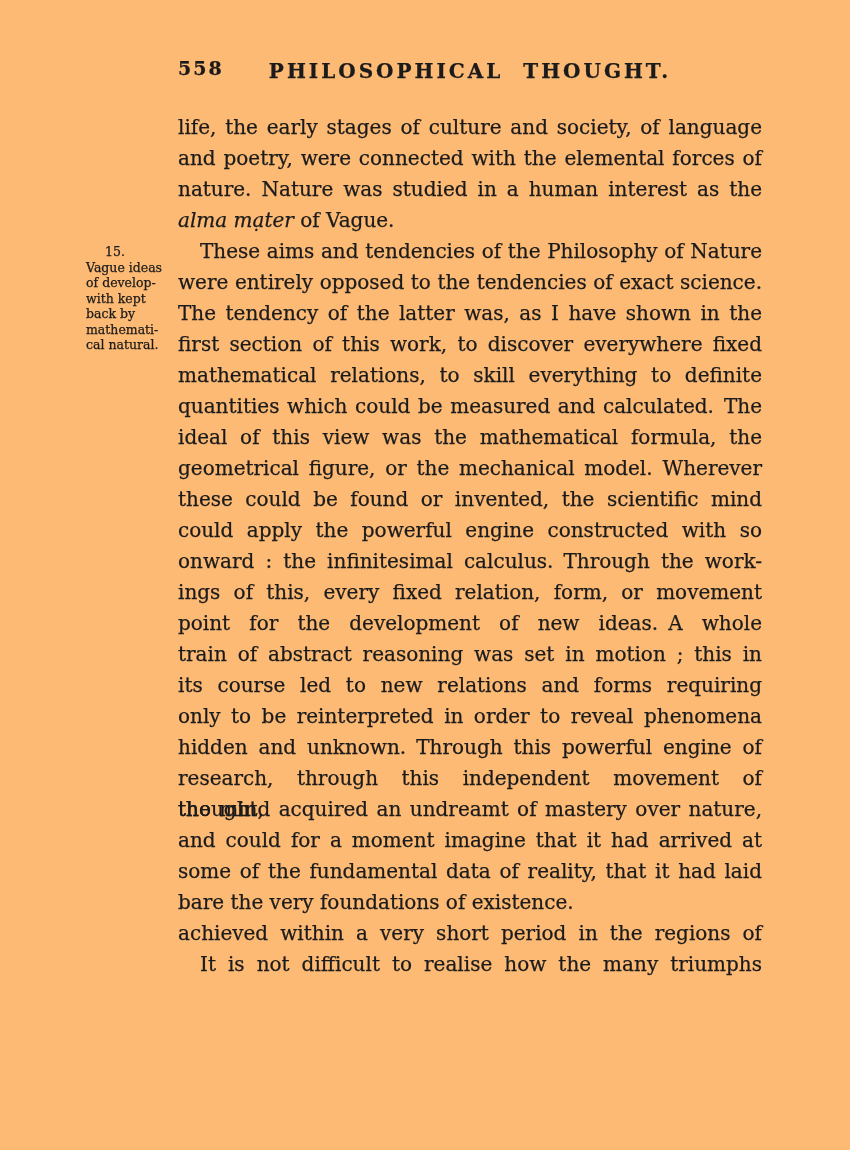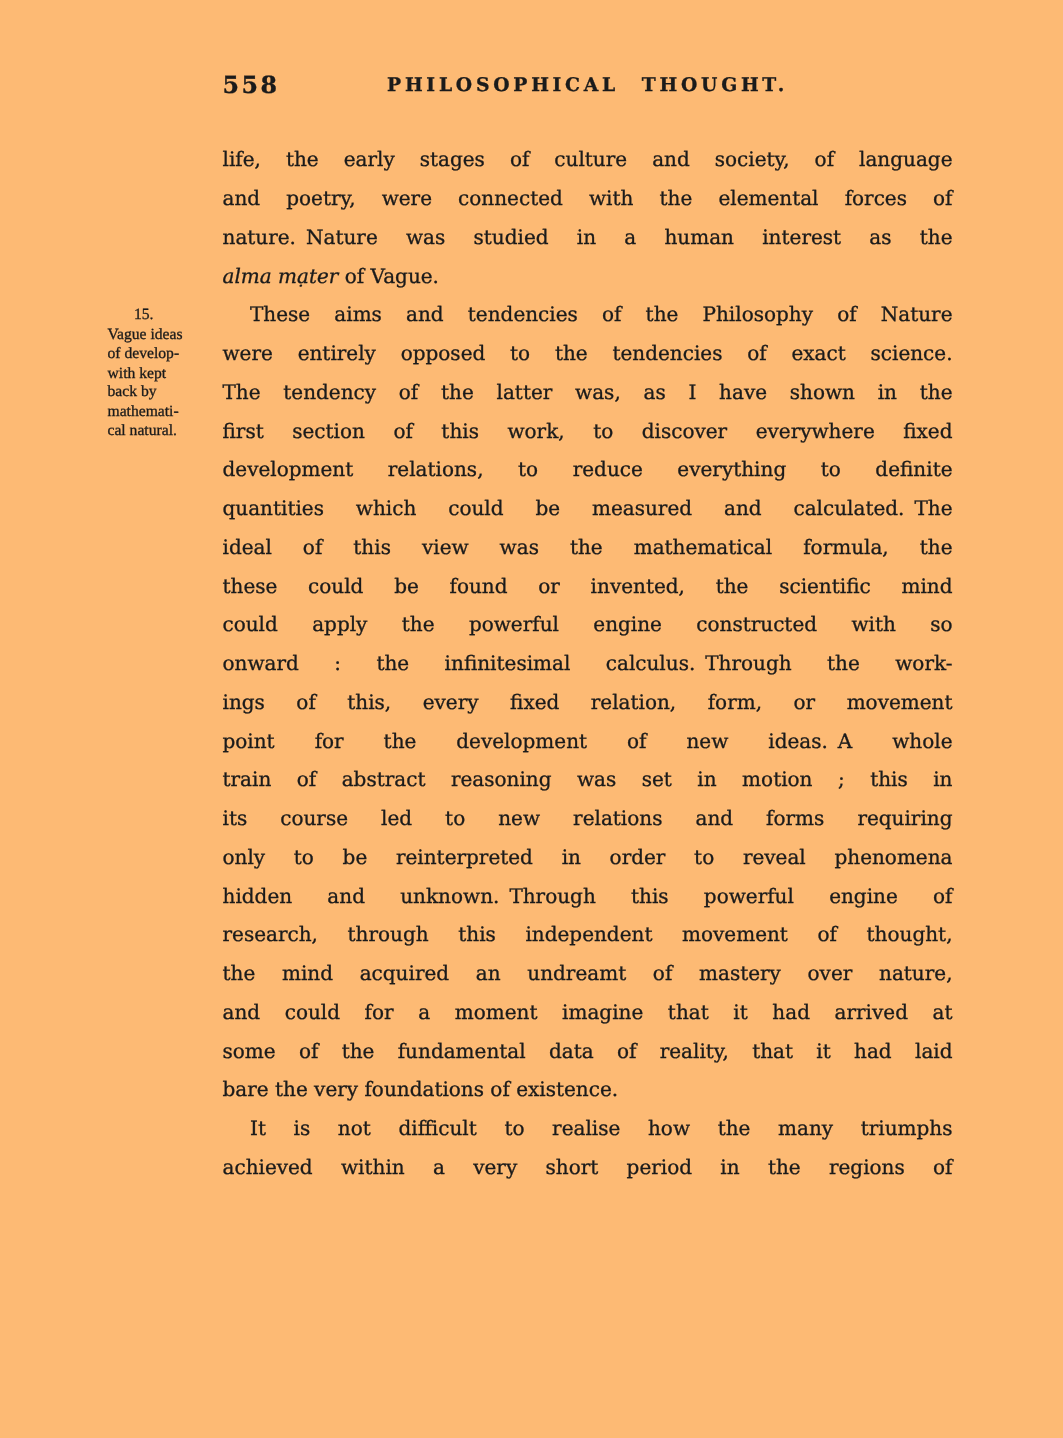"PHILOSOPHICAL THOUGHT." .running-title { font-size: 15px -> 20px }
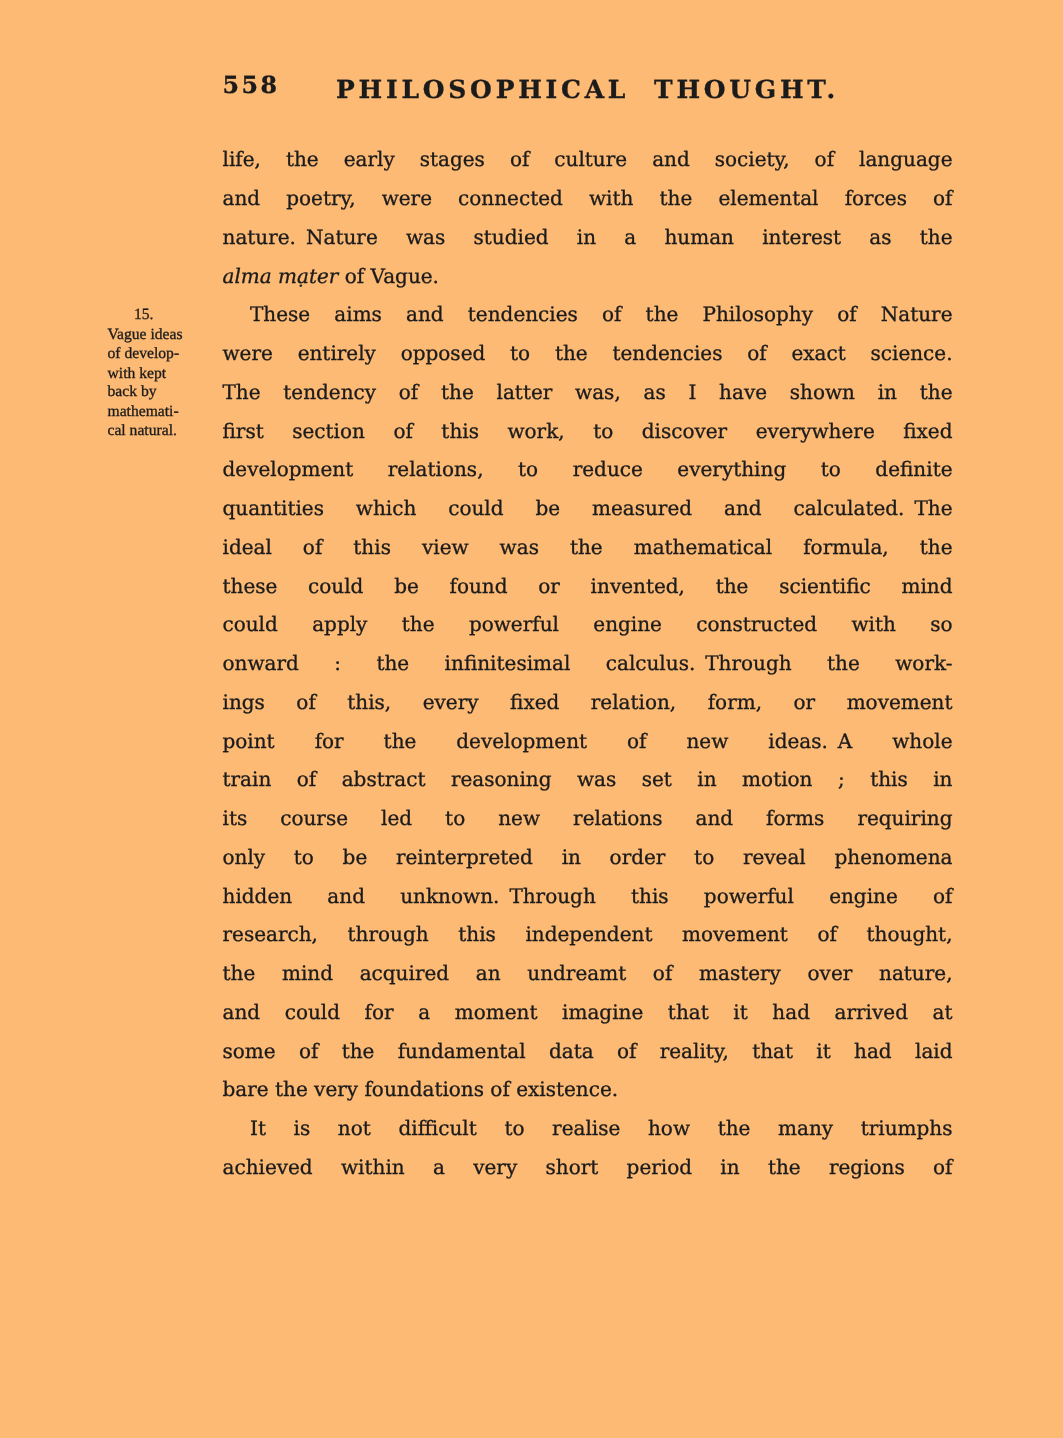"life, the early stages of" .text-block { font-size: 16px -> 20px }
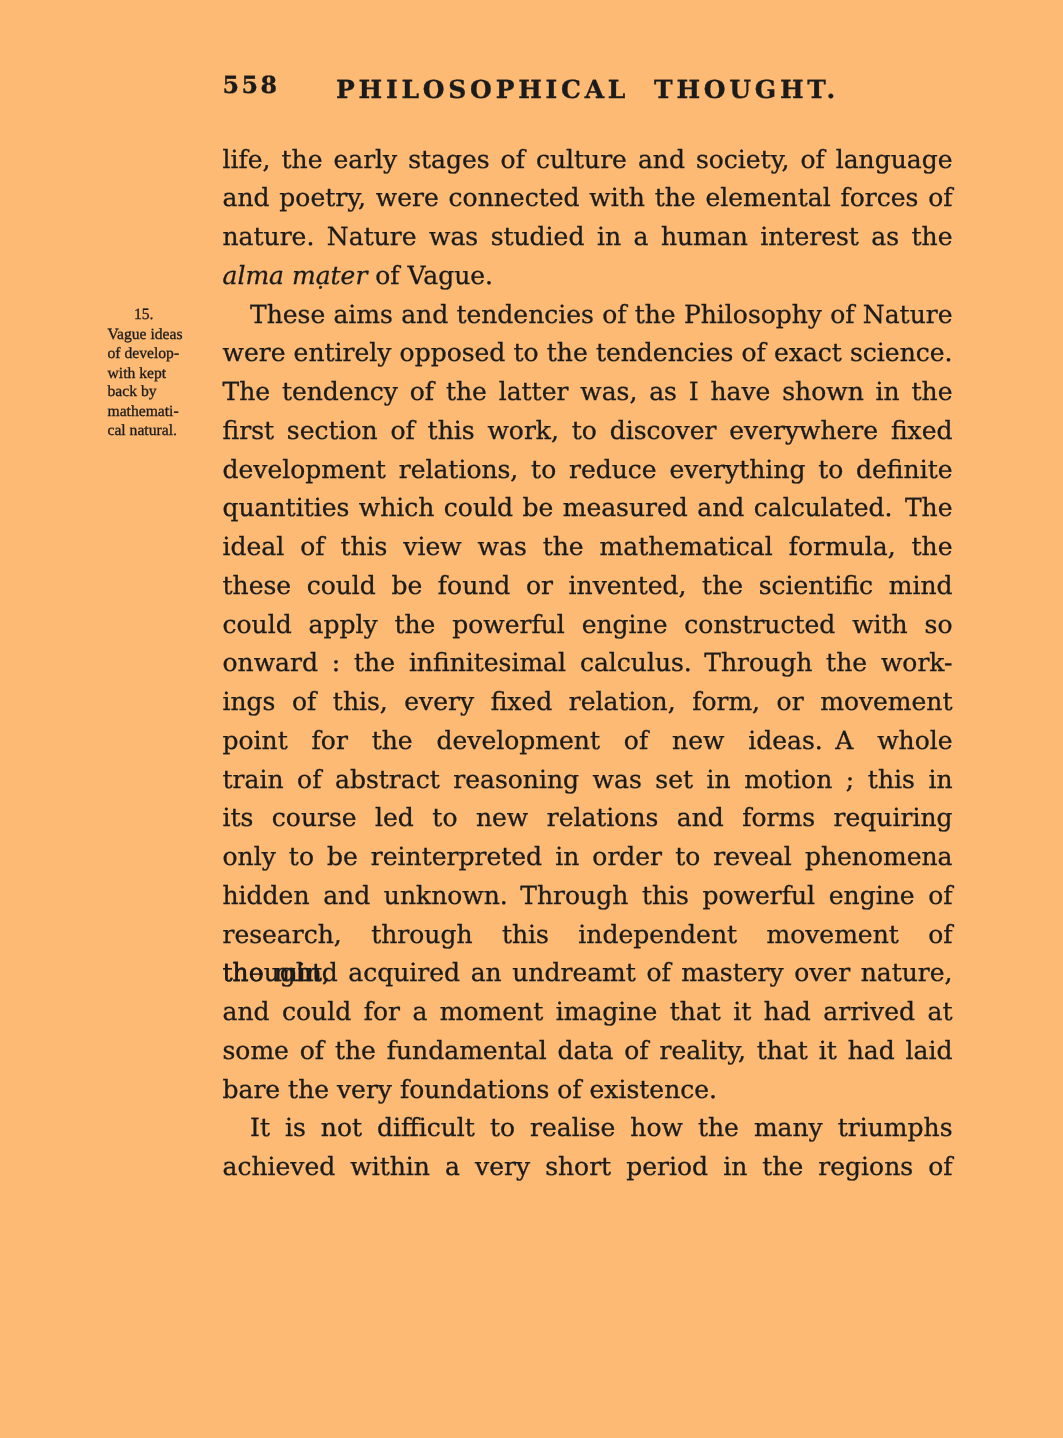"15." .sidenote { font-family: Liberation Serif, serif -> none }
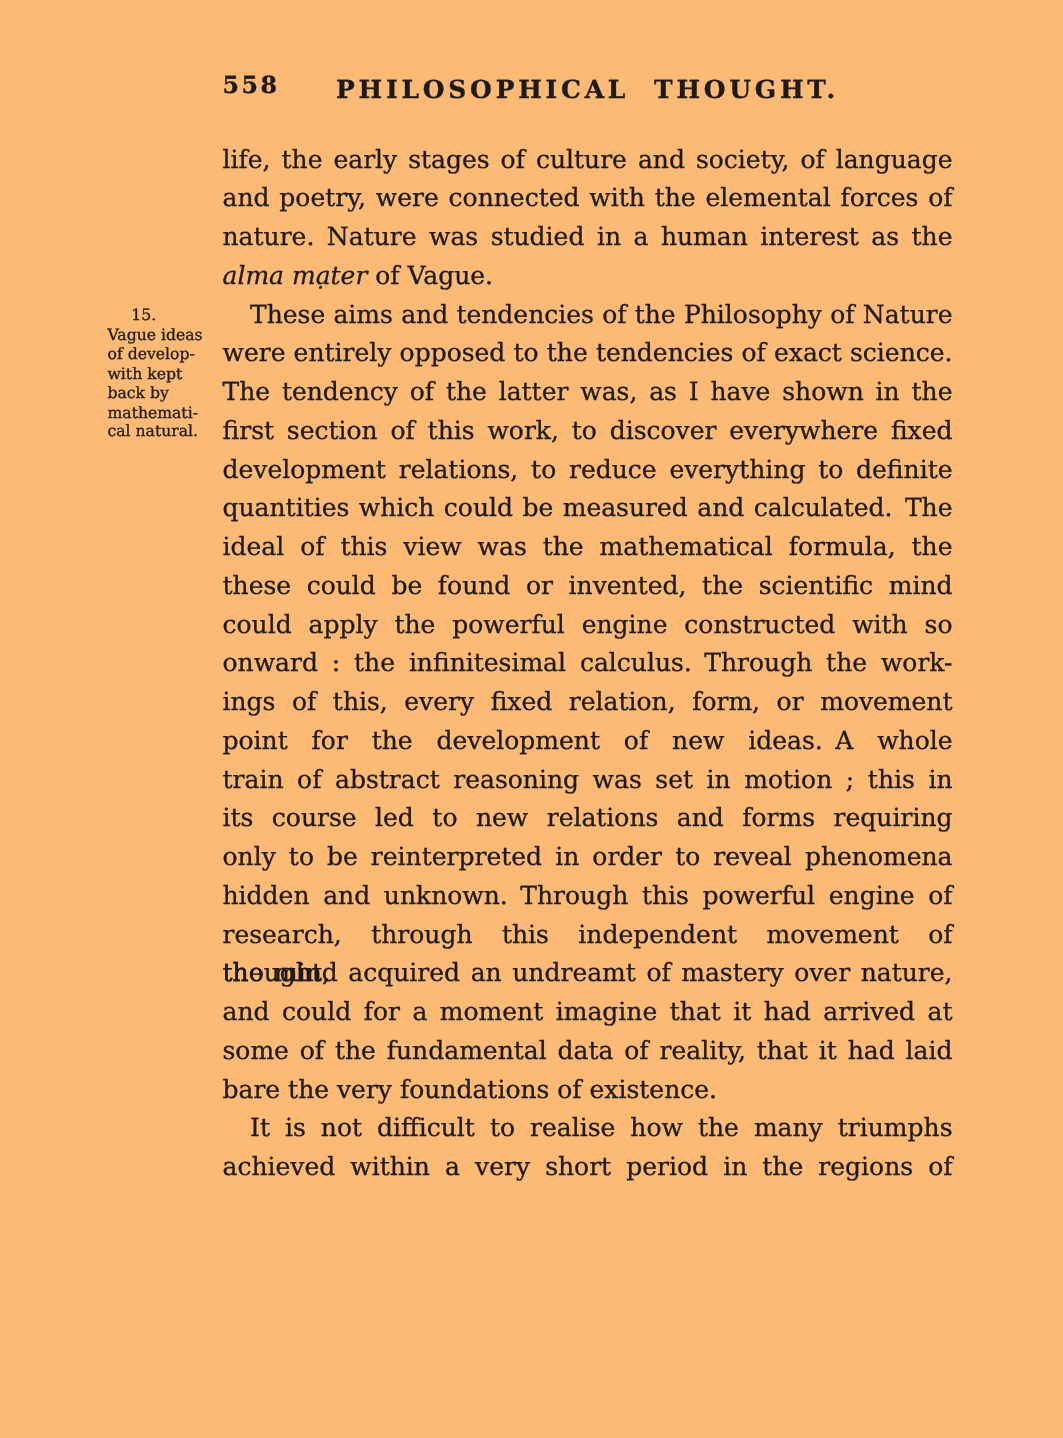"development relations, to reduce" div.line { text: development relations, to reduce -> mathematical relations, to skill }
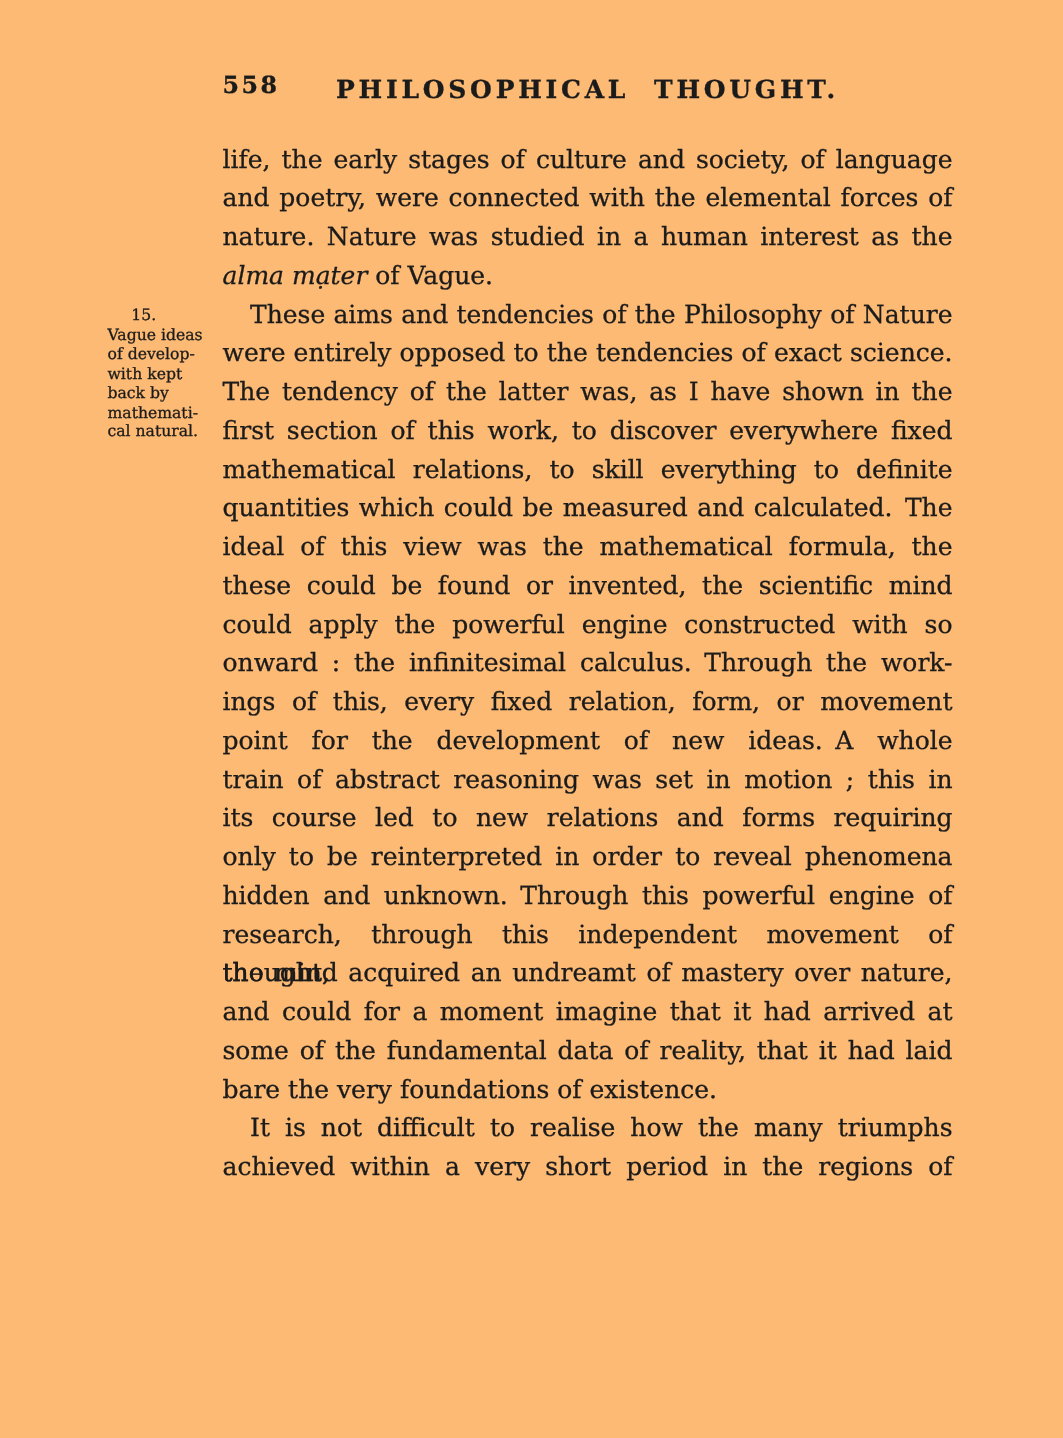"geometrical figure, or the mechanical" div.line { html: none -> <div>geometrical figure, or the mechanical model. Wherever</div> }
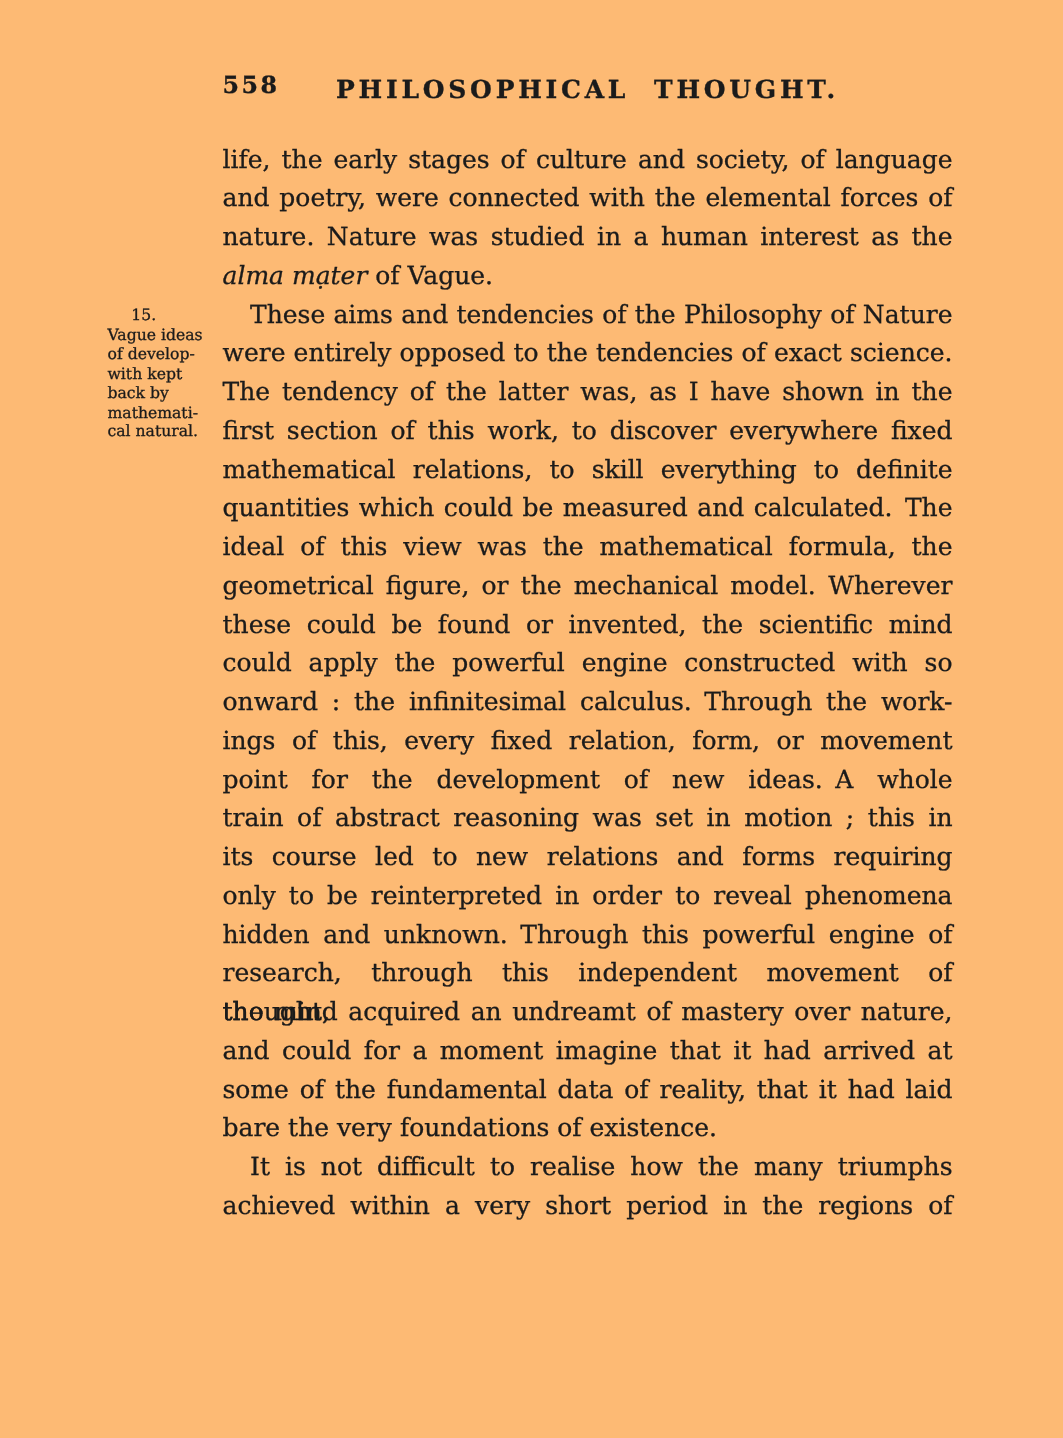"It is not difficult to" div.line { order: before "achieved within a very short" -> after "achieved within a very short" }
